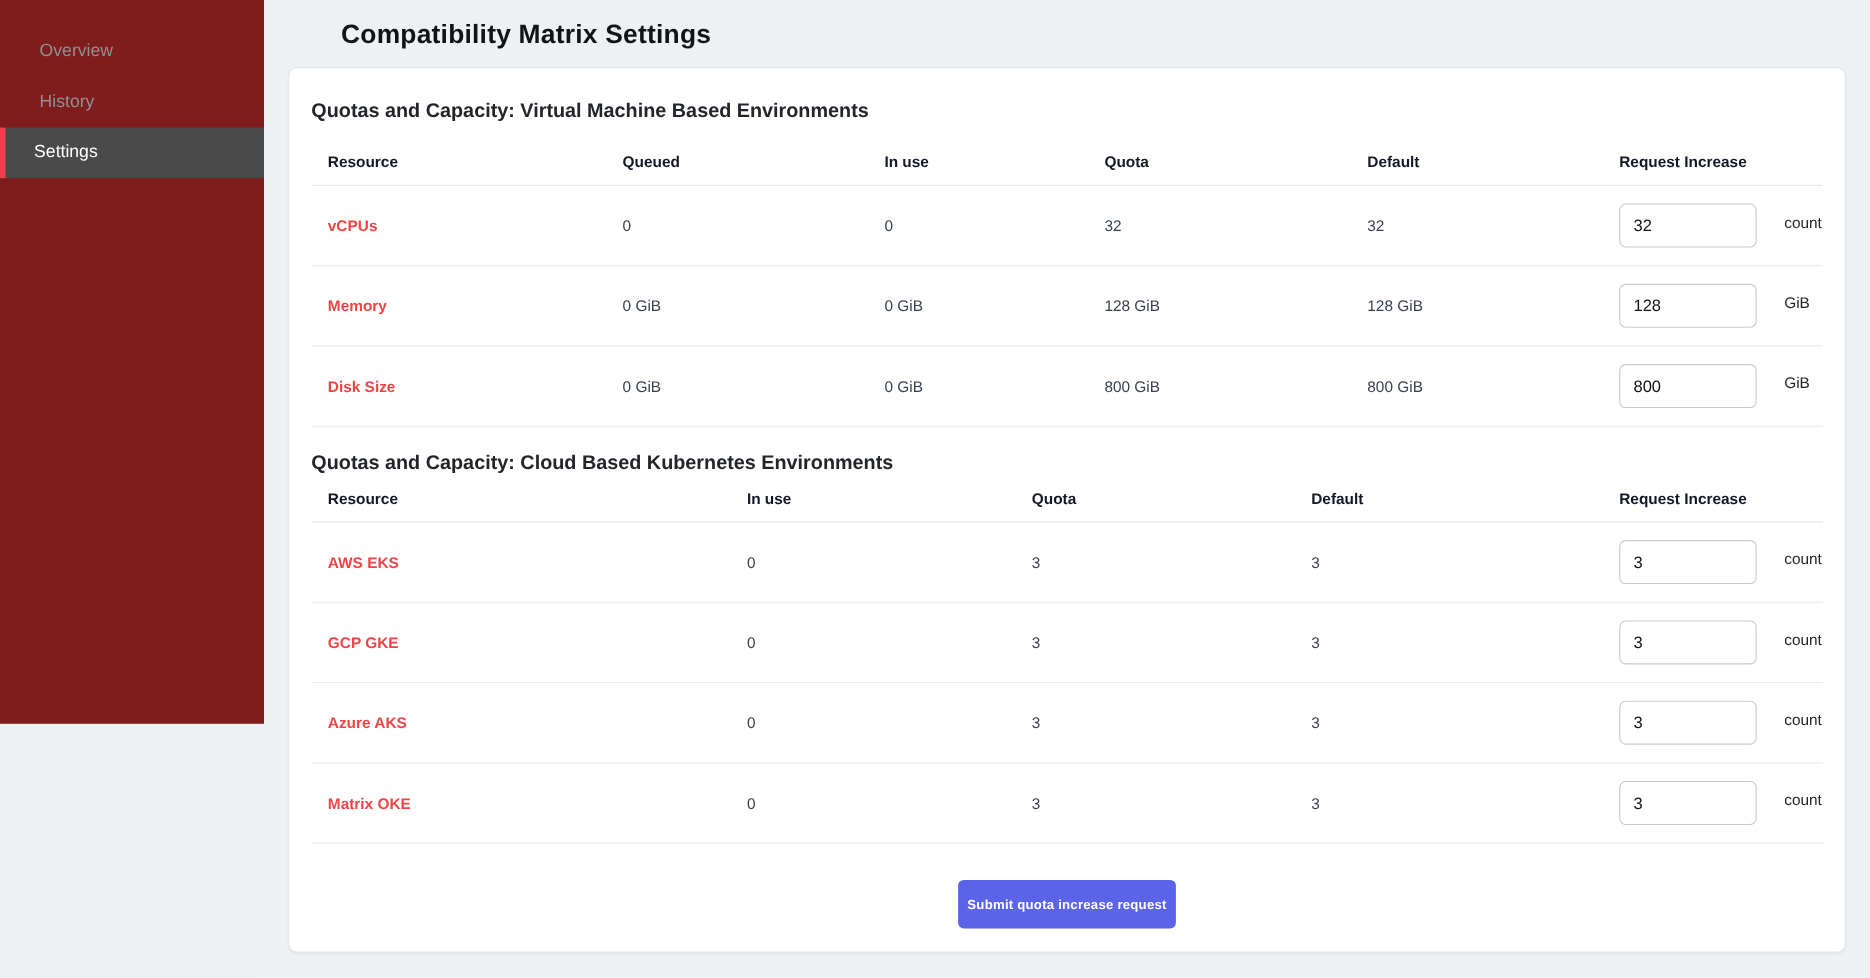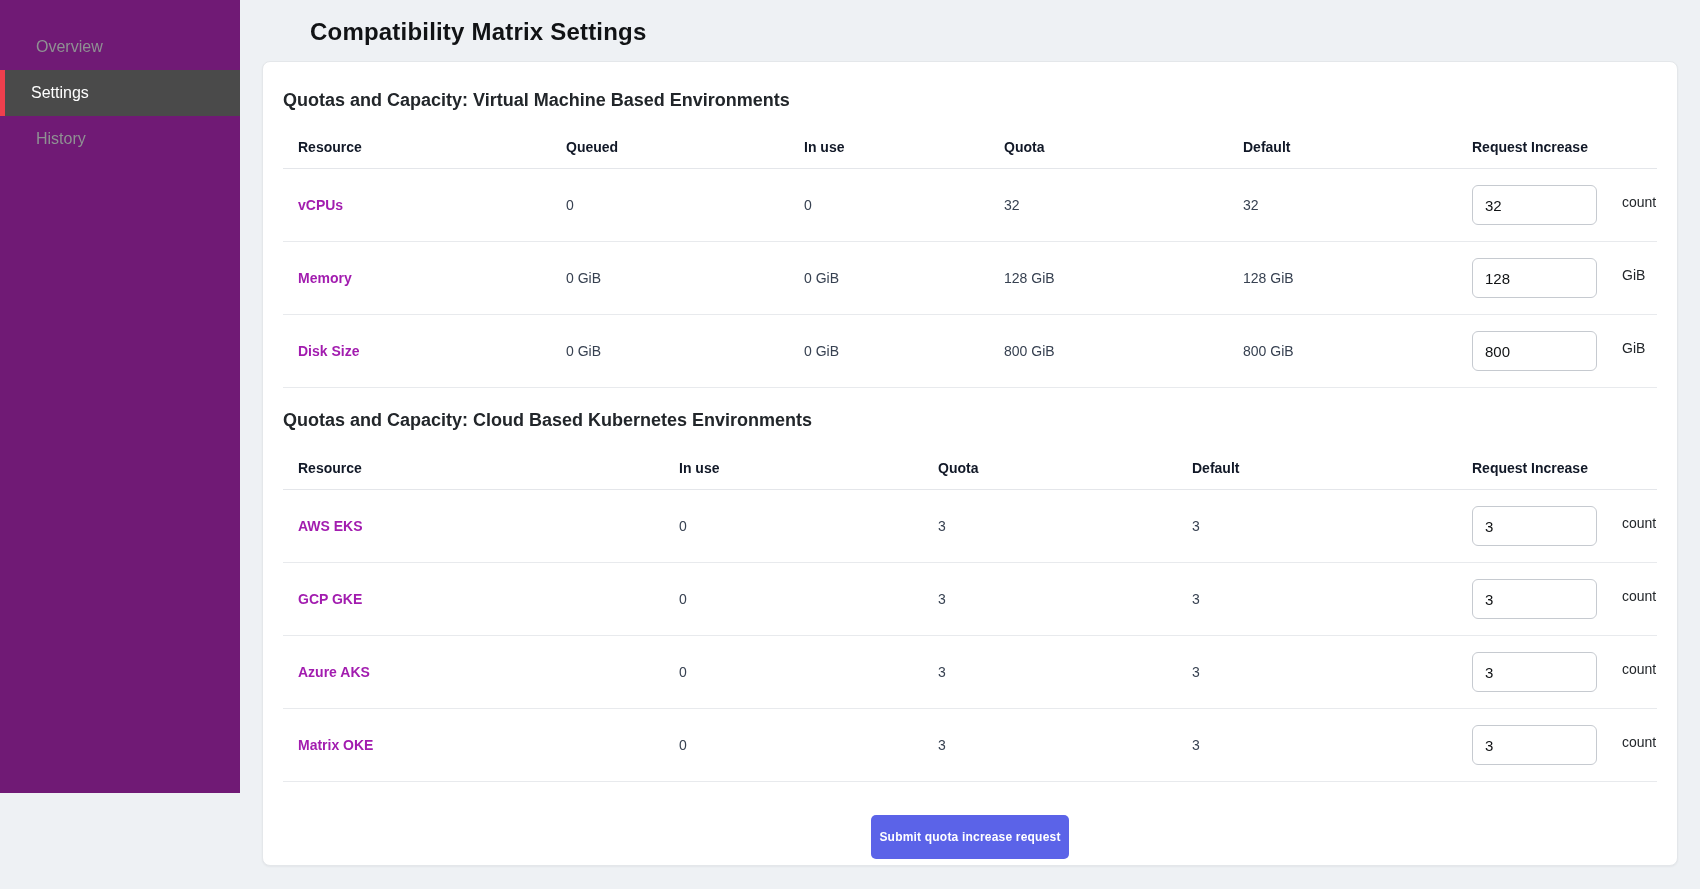"Overview" .sidebar { background: #701a75 -> #7f1d1d; height: 793px -> 658px }
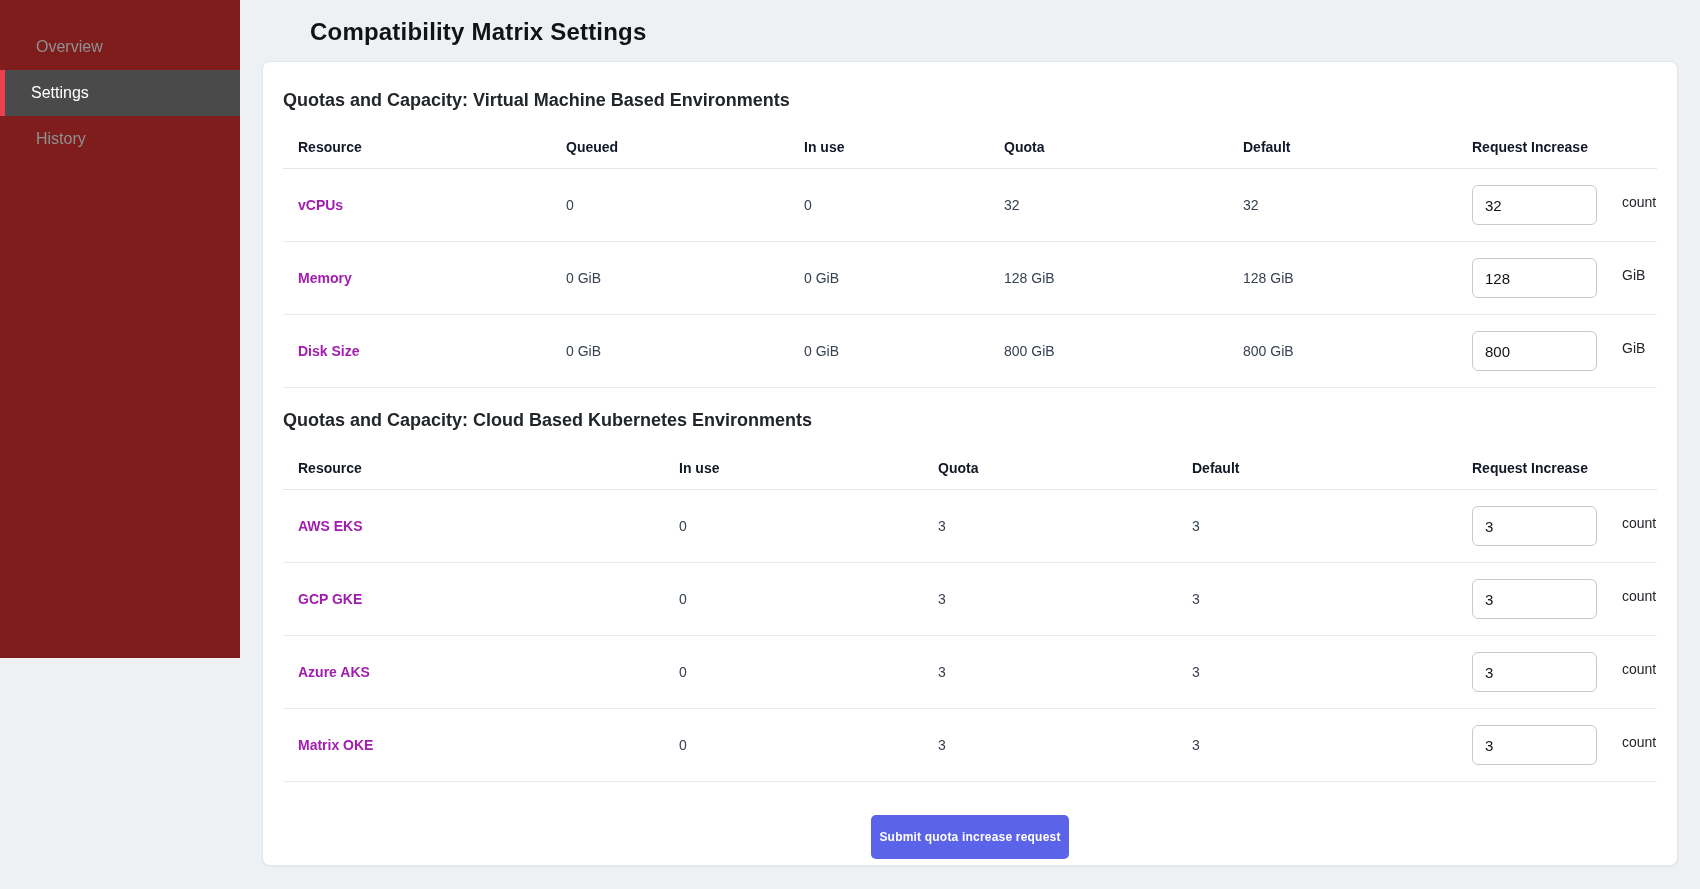"Settings" div.nav-item { order: before "History" -> after "History" }
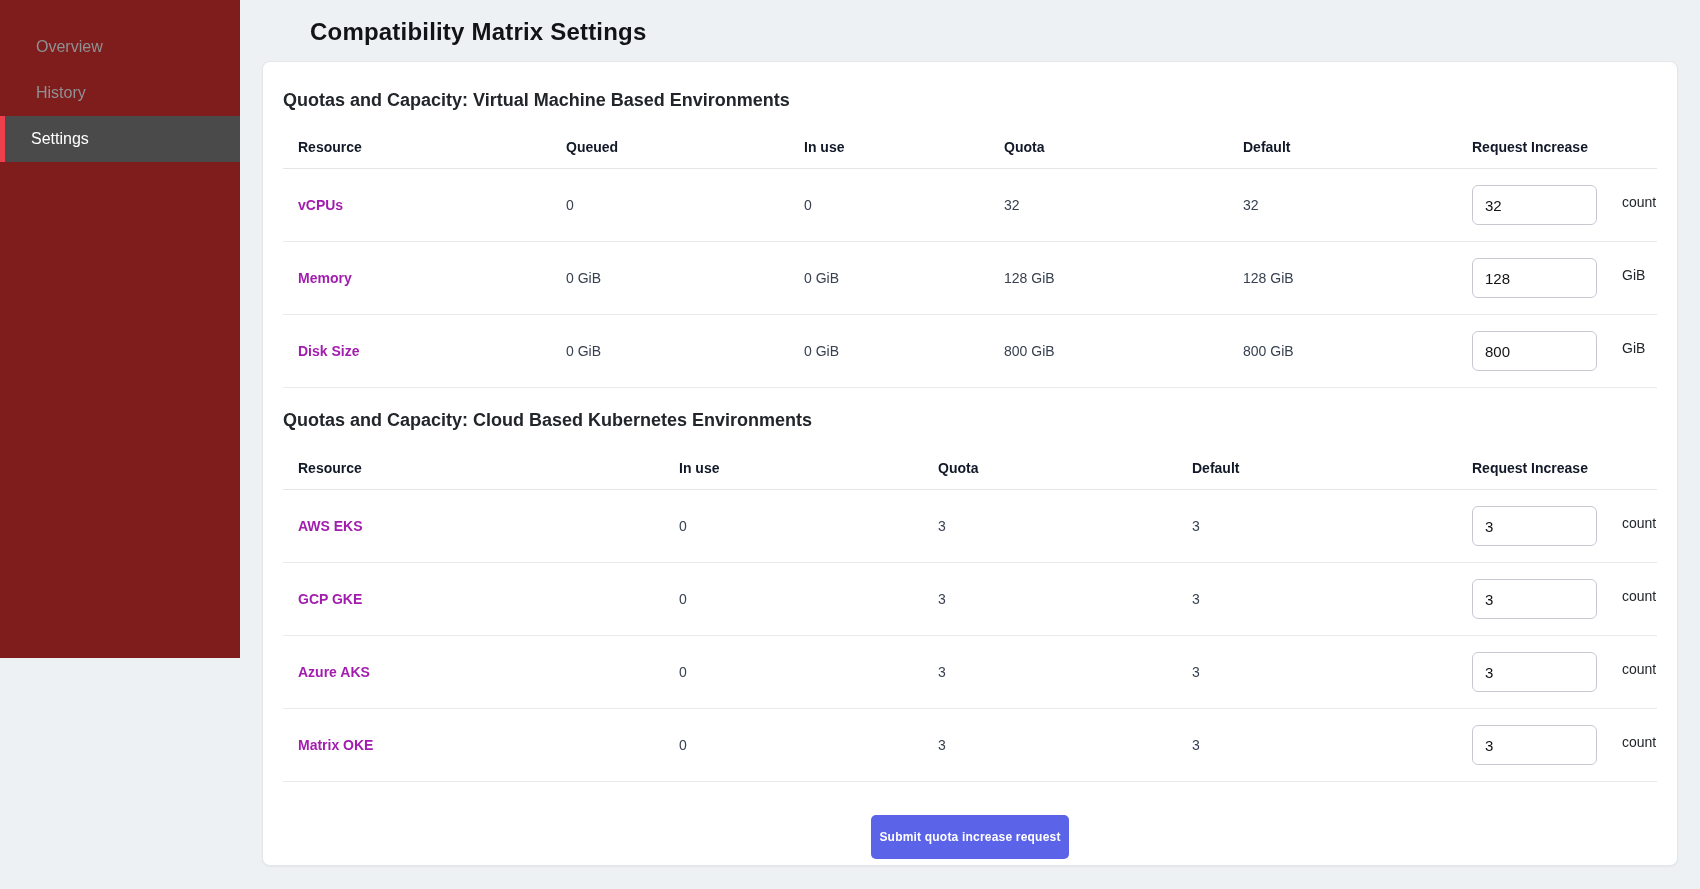"vCPUs" .cell.resource { color: #a21caf -> #ef4444 }
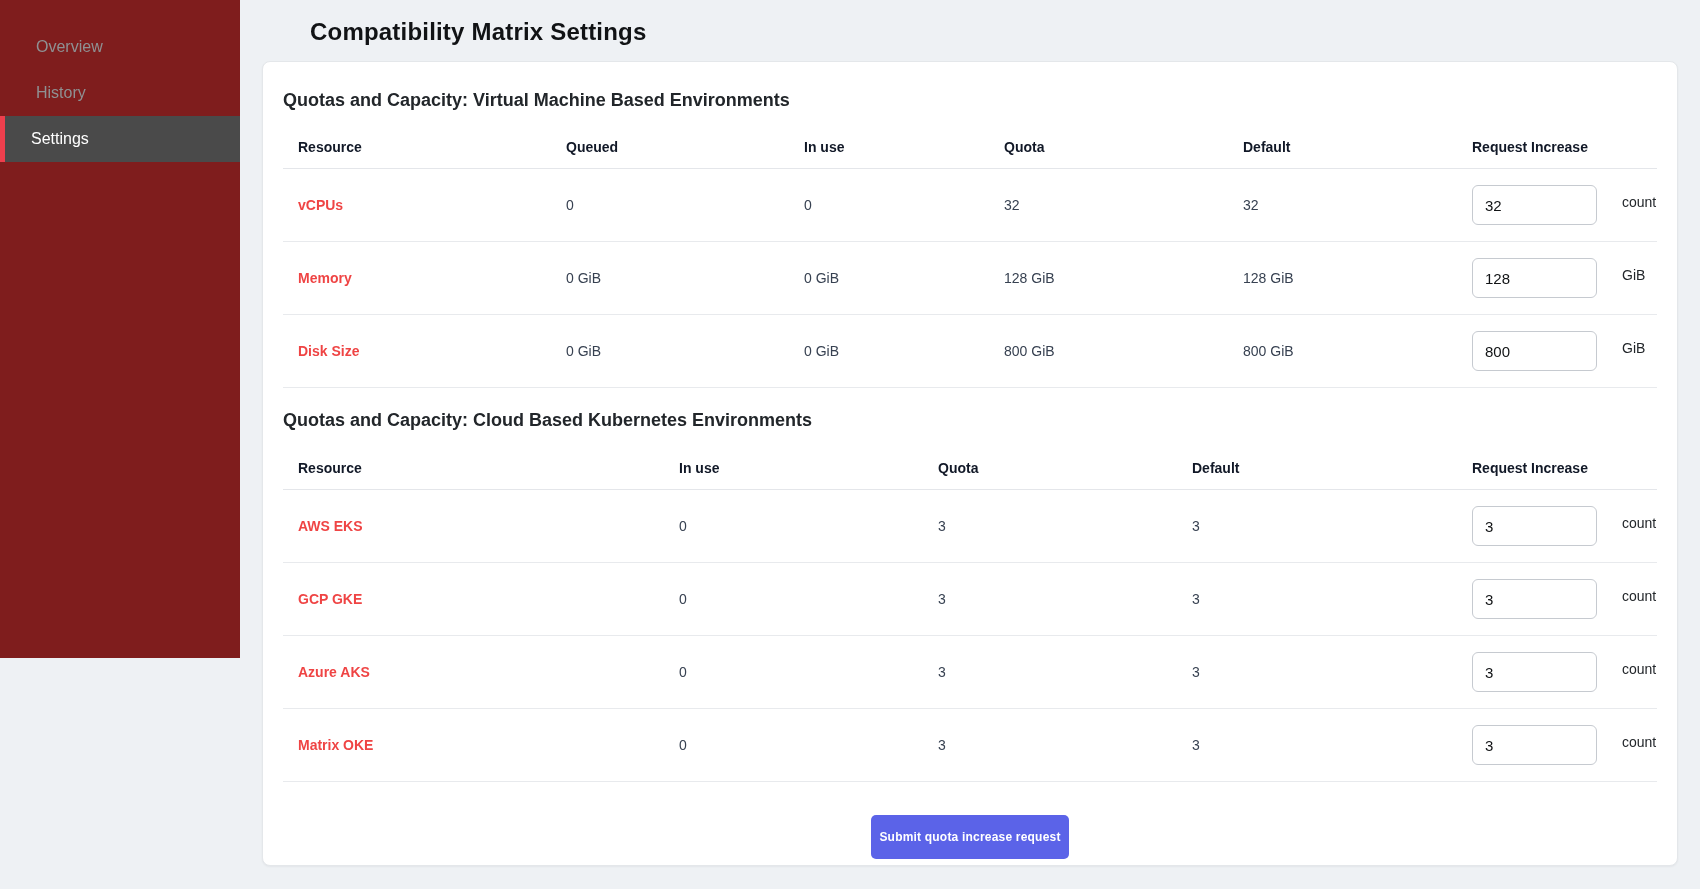"Quotas and Capacity: Cloud Based" .section-title-row.second { margin-bottom: 15px -> 0 }
